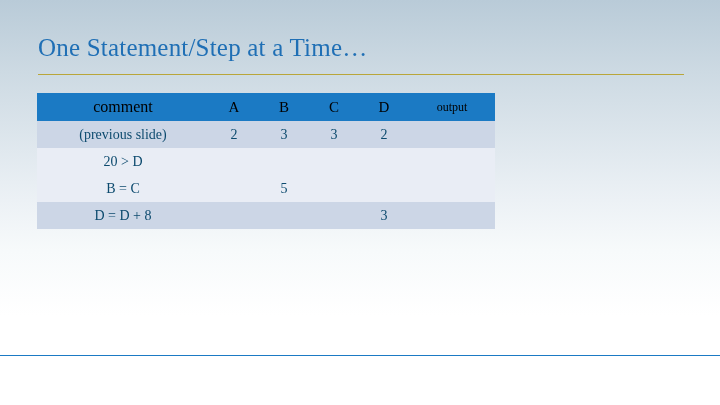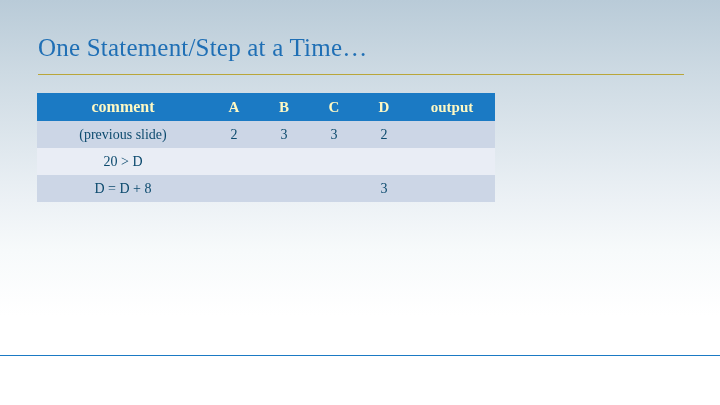"comment" table.trace th { color: #fef9c3 -> #000000; font-weight: bold -> normal }
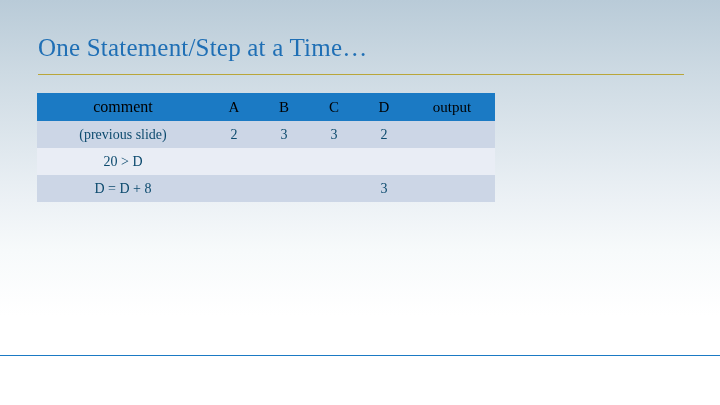"output" table.trace th.output-head { font-size: 15px -> 12px }
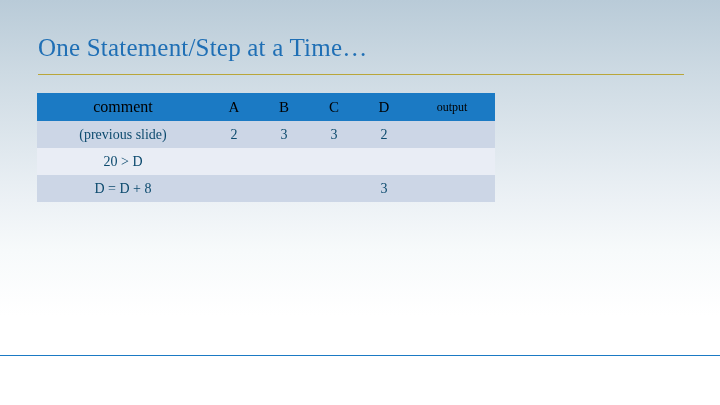"B = C" tr.row-odd { html: none -> <tr> <td>B = C</td> <td></td> <td>5</td> <td></td> <td></td> <td></td> </tr> }
